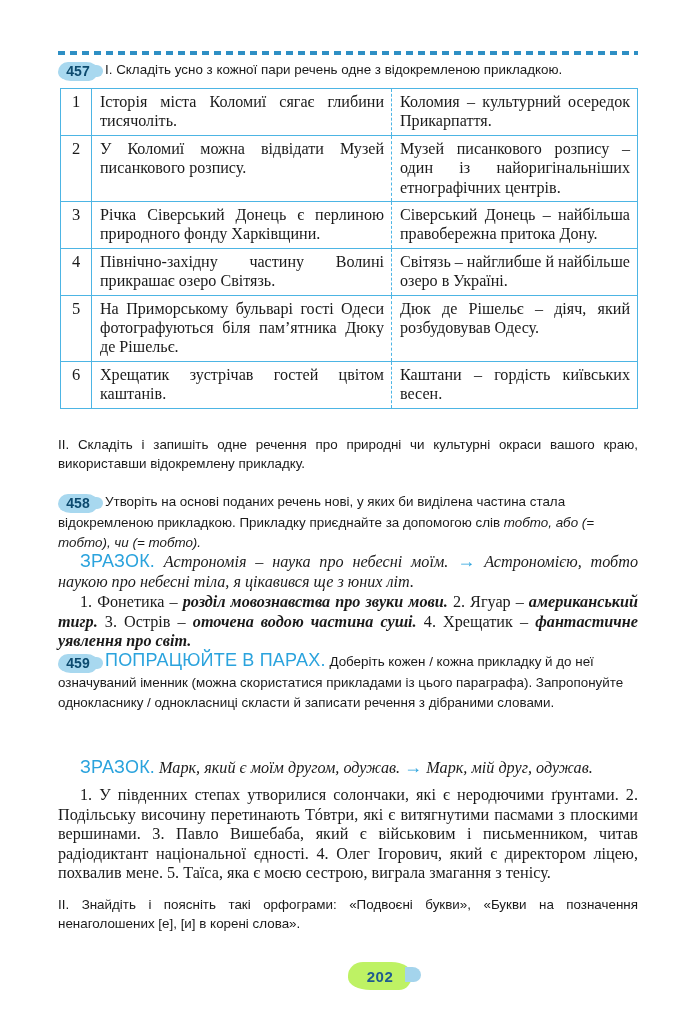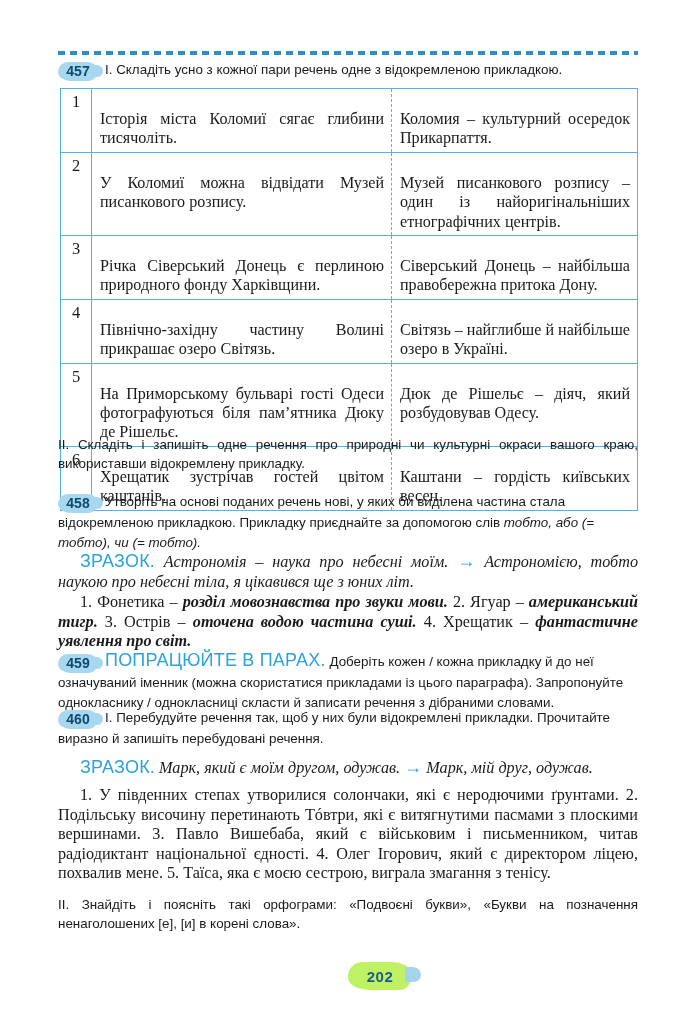"Історія міста Коломиї сягає глибини" .tbl td { padding: 20px 7px 4px 8px -> 3px 7px 4px 8px }
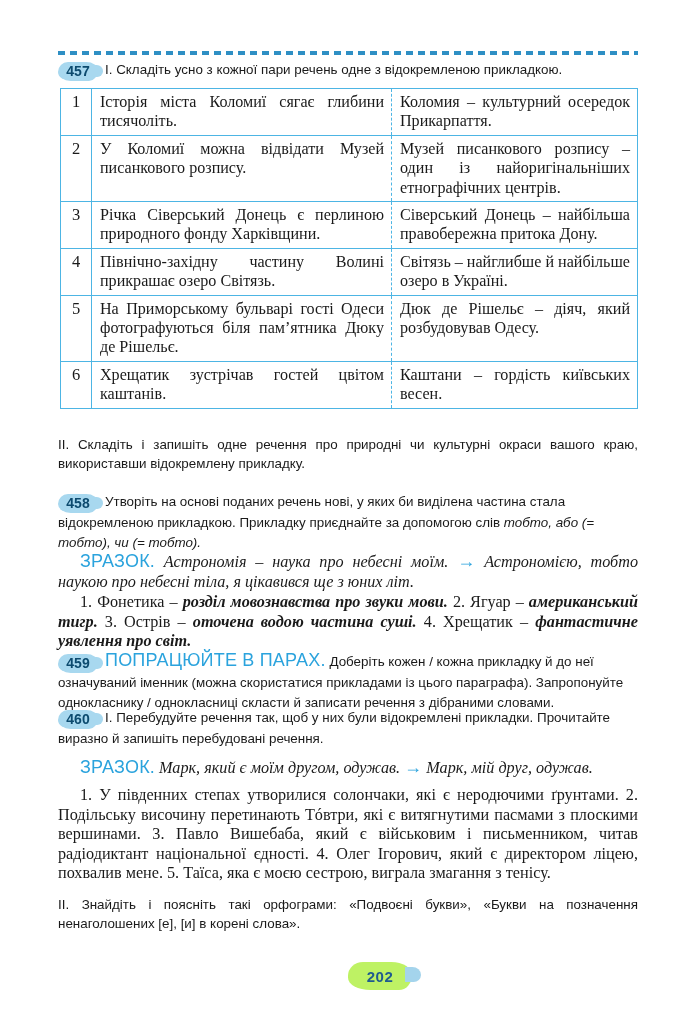"460 I. Перебудуйте речення так," div { html: <div> <span>460</span><span>I.</span><span> <span>Перебудуйте речення так, щоб у них були відокремлені прикладки. Прочитайте виразно й запишіть перебудовані речення.</span></span> </div> -> none }
